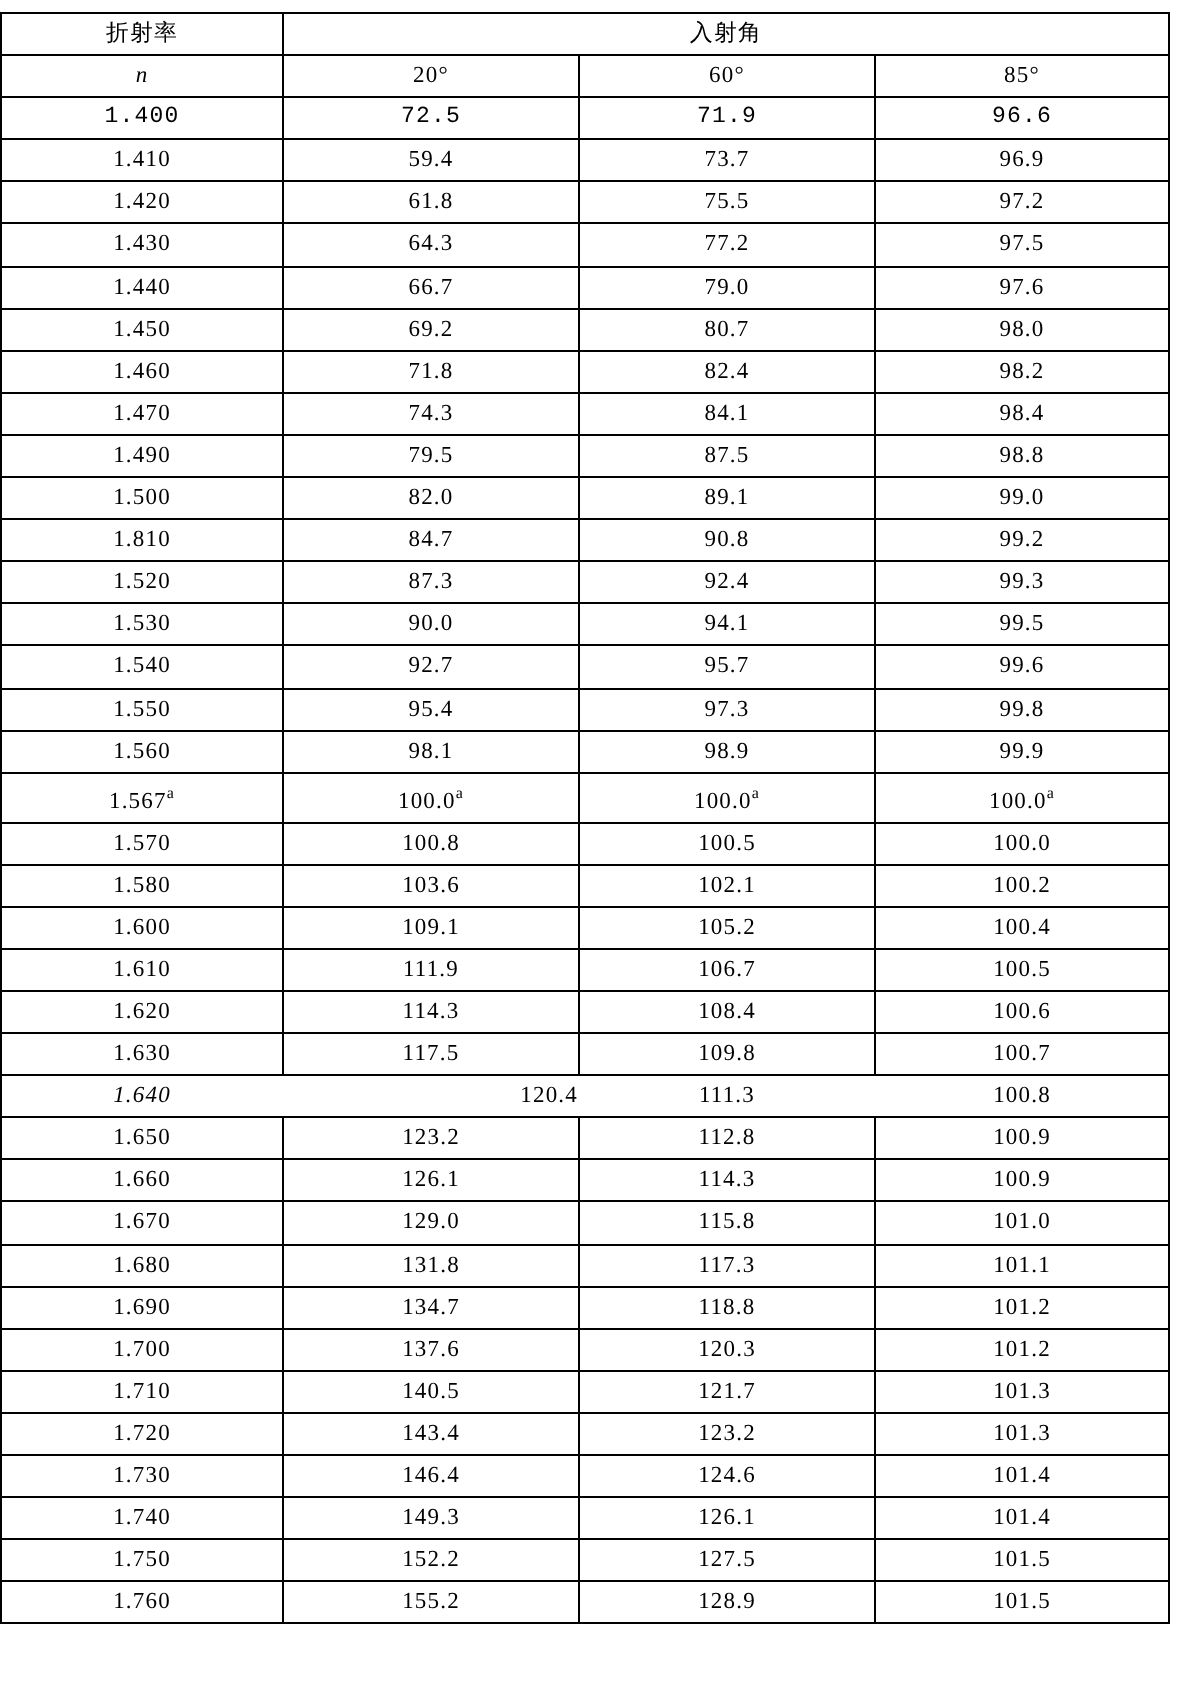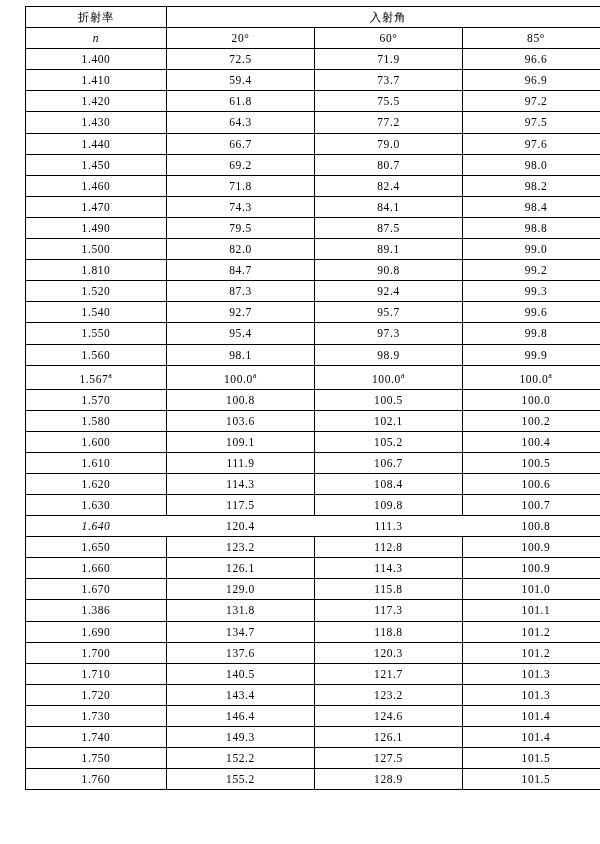"折射率" .page { padding: 6px 8px 0 25px -> 6px 8px 0 0 }
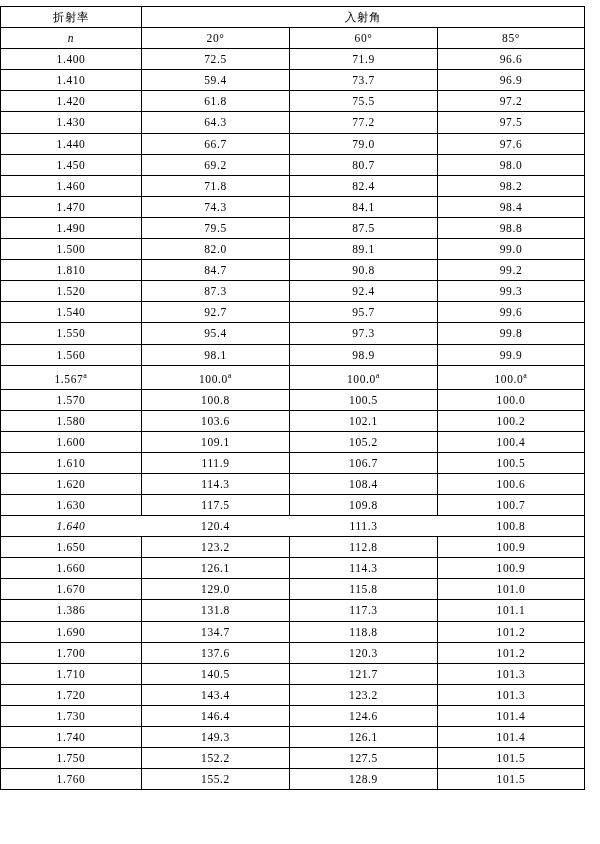"1.400" tbody tr.first-data td { font-family: none -> Liberation Mono, monospace }
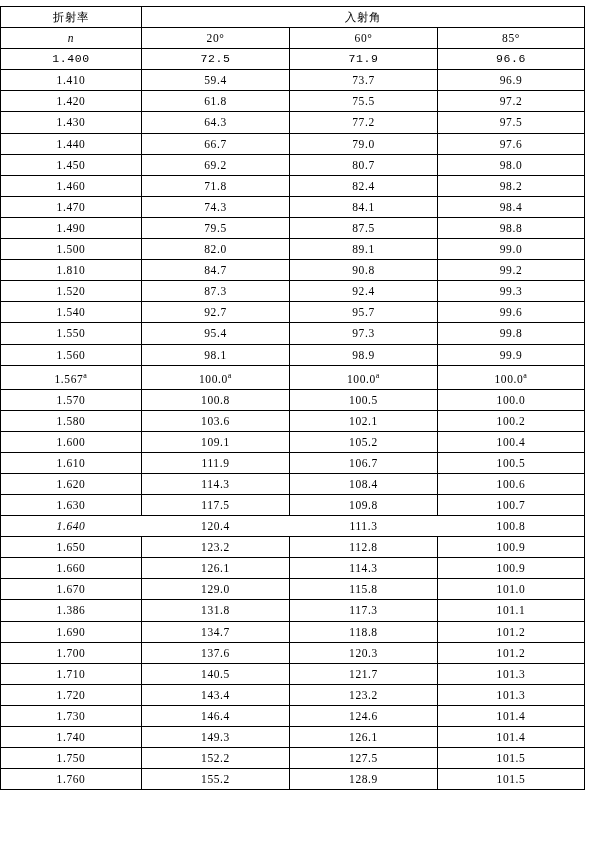"1.530" tr { html: none -> <tr> <td>1.530</td> <td>90.0</td> <td>94.1</td> <td>99.5</td> </tr> }
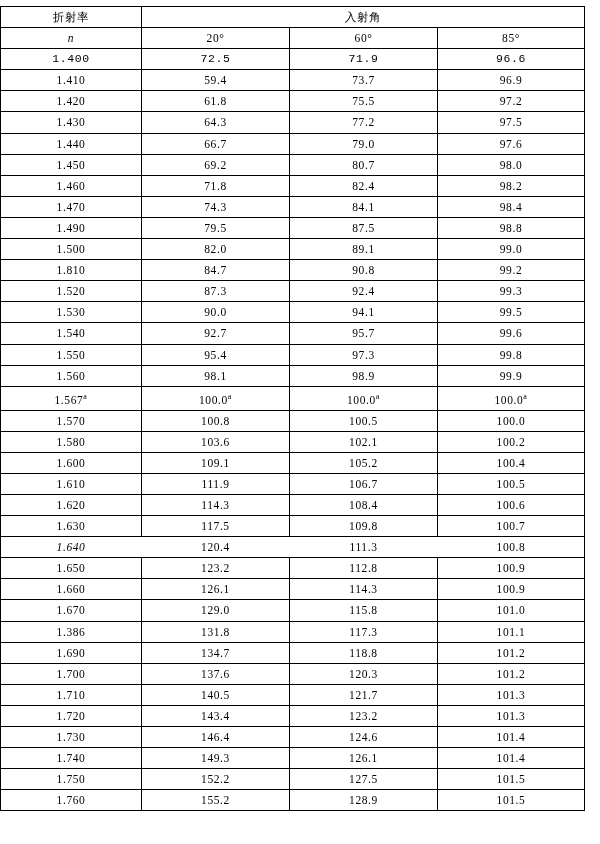"120.4" tbody tr.gap td.col-1 { text-align: none -> right }
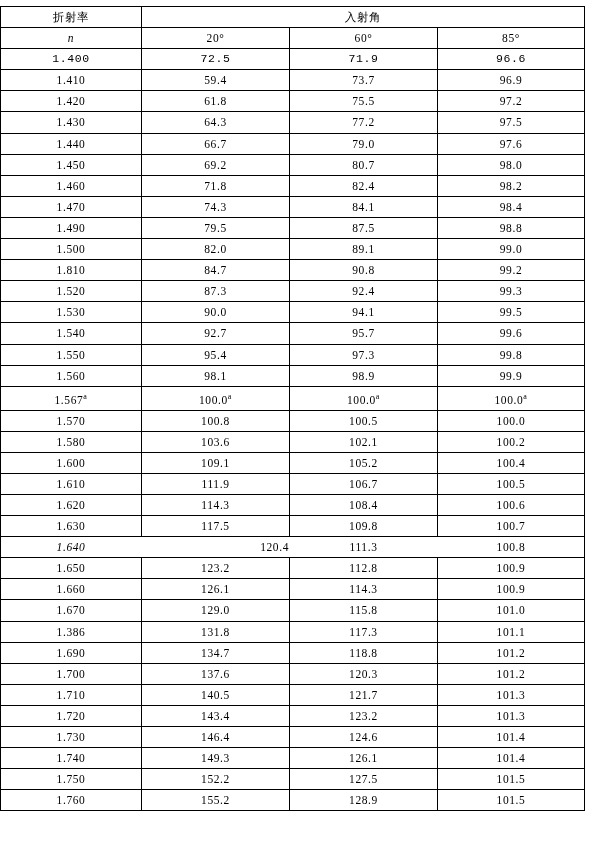"1.386" td.col-0 { text: 1.386 -> 1.680 }
